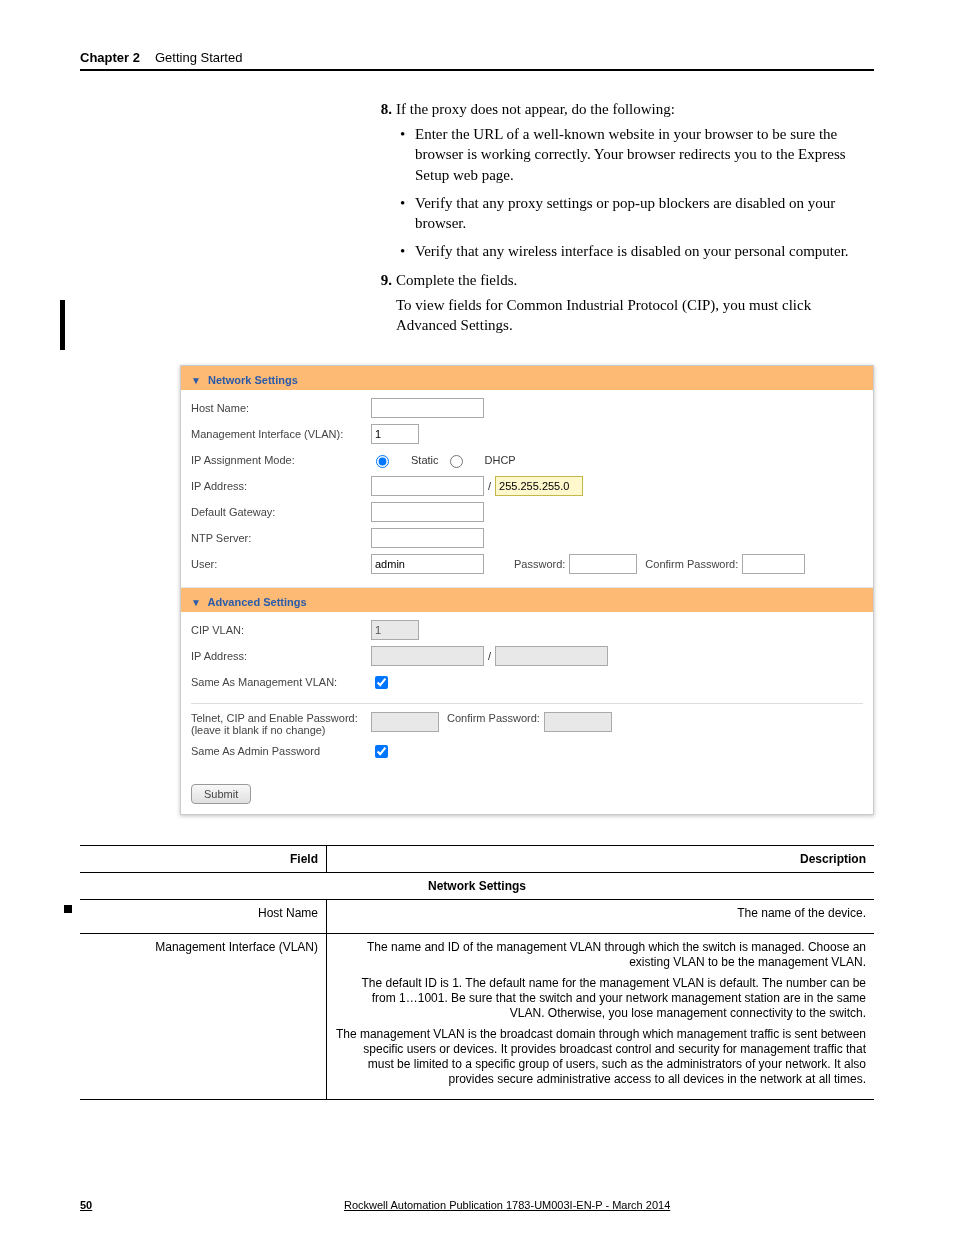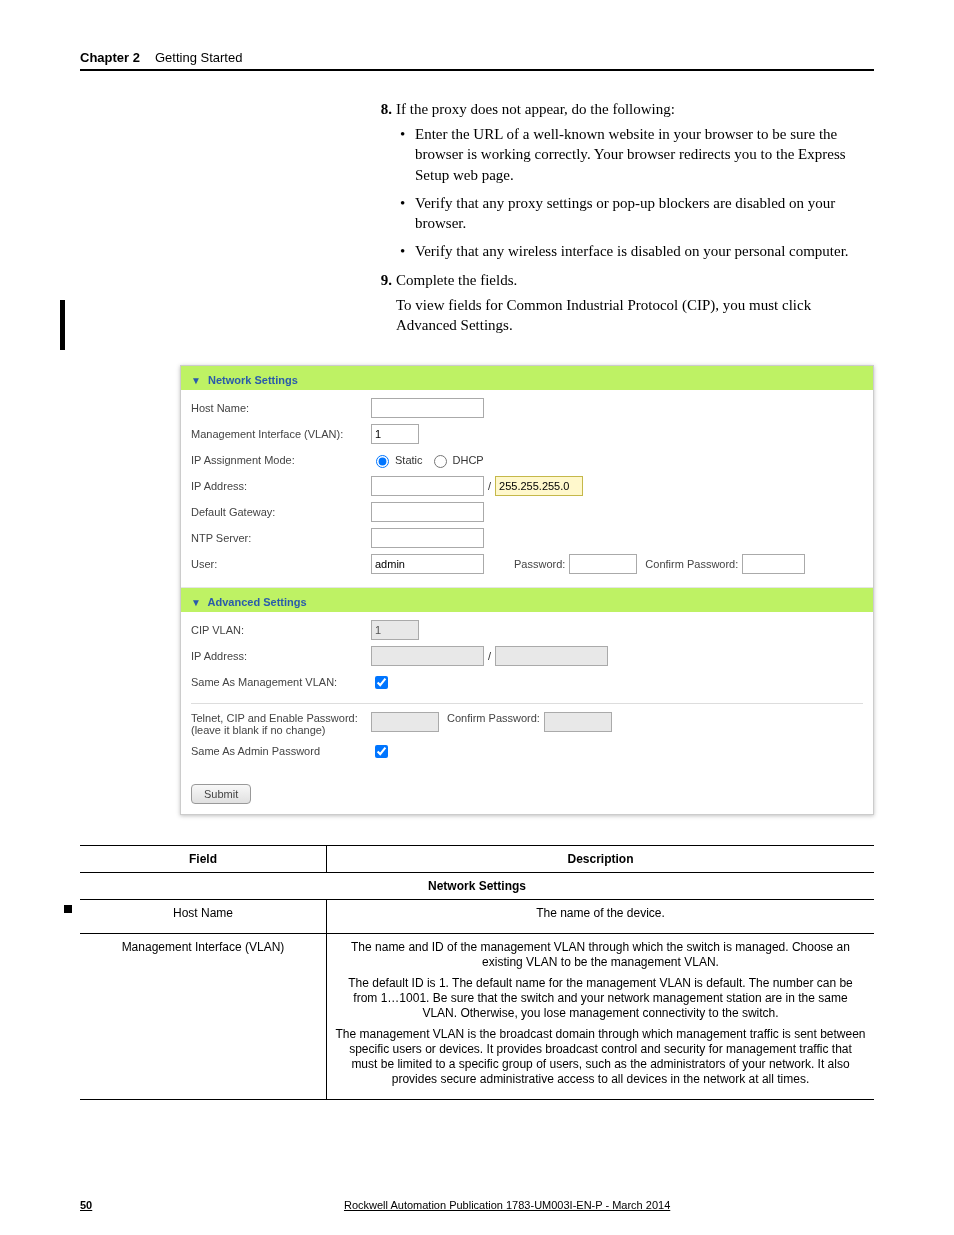"▼ Network Settings" .panel-section-title { background: #bef264 -> #fdba74 }
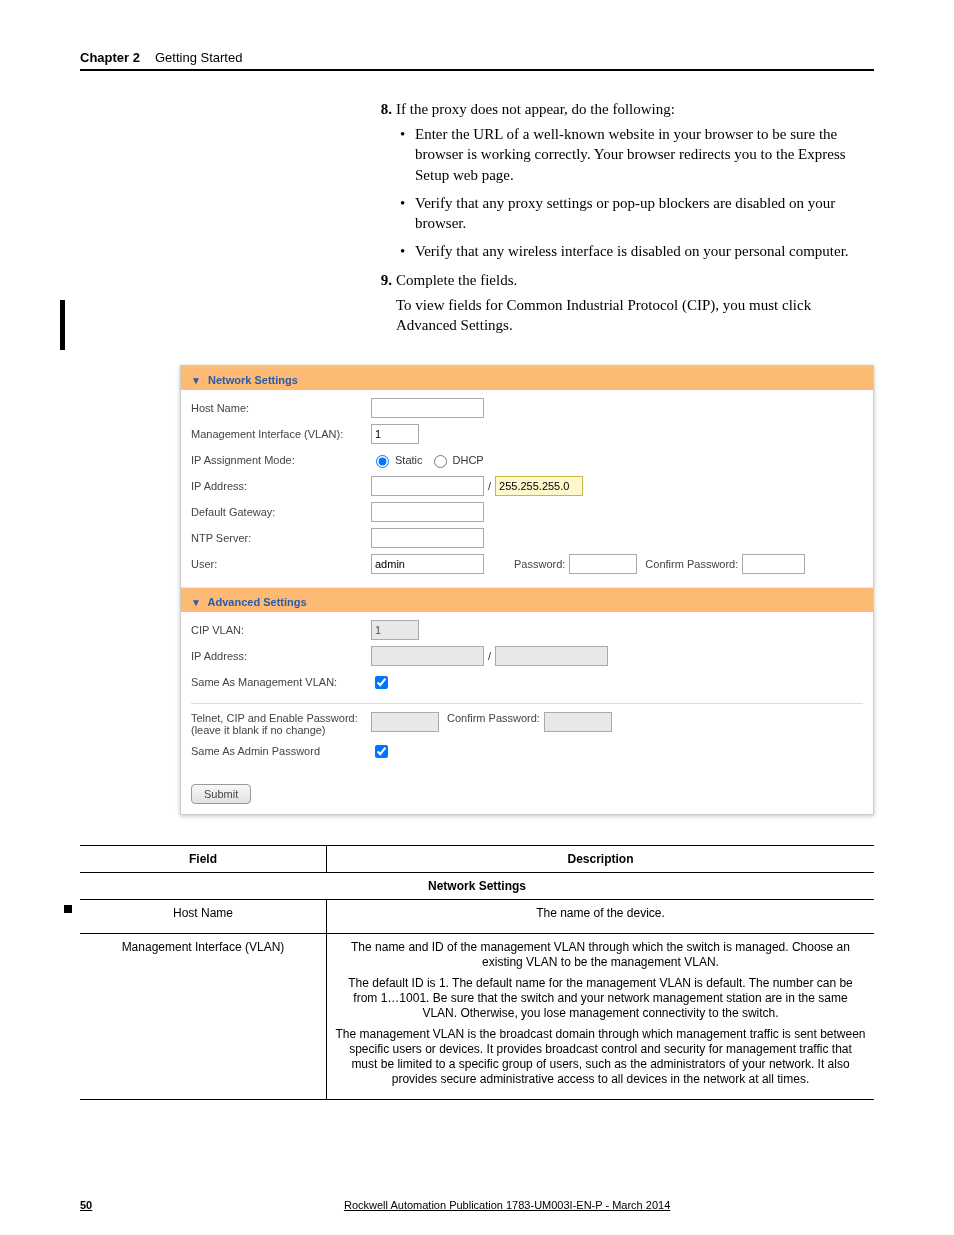"Static" .radio-wrap, .radio-wrap label { gap: 3px -> 19px }
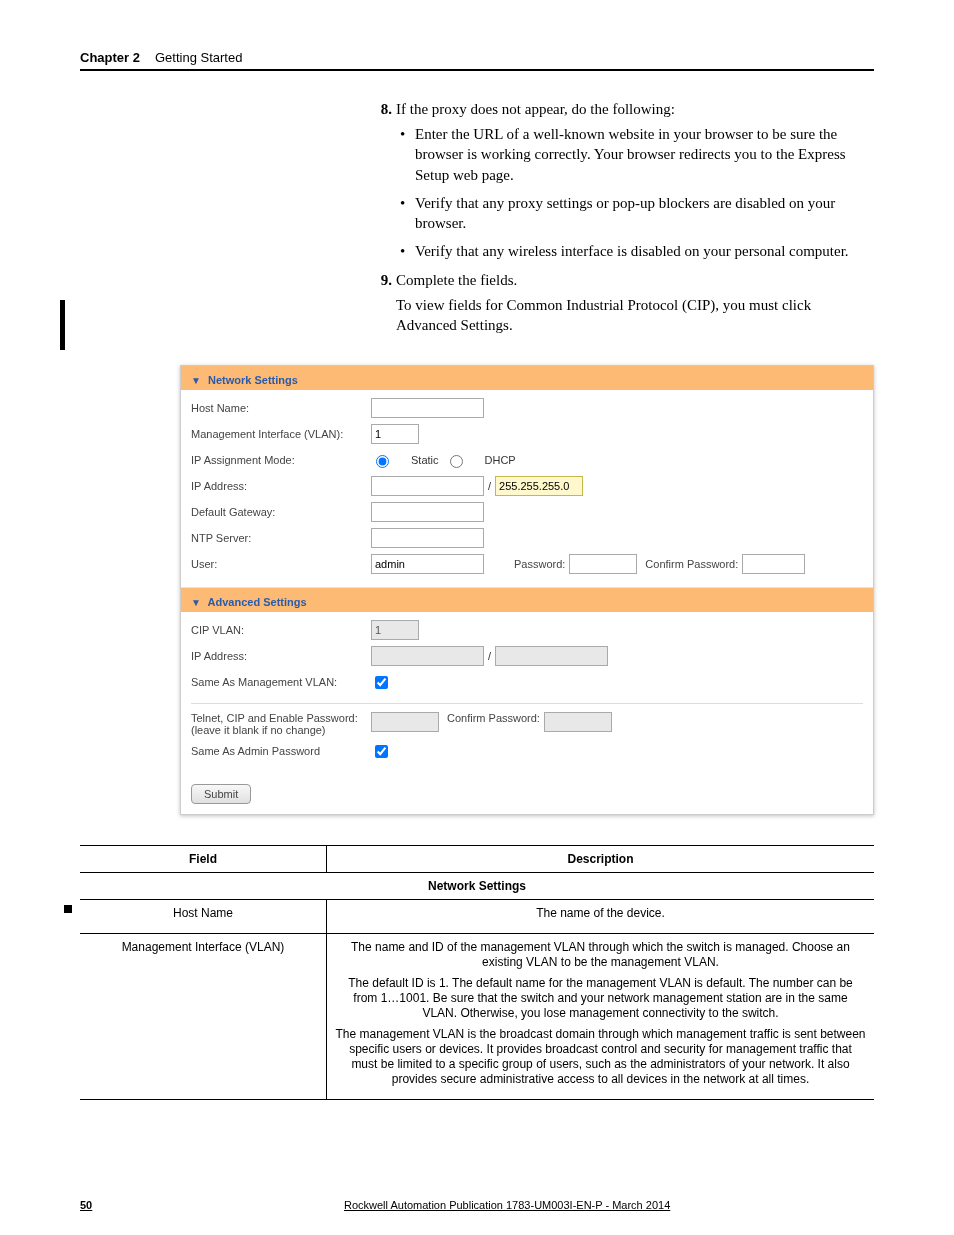"Field" .desc-table th, .desc-table td { text-align: center -> right }
